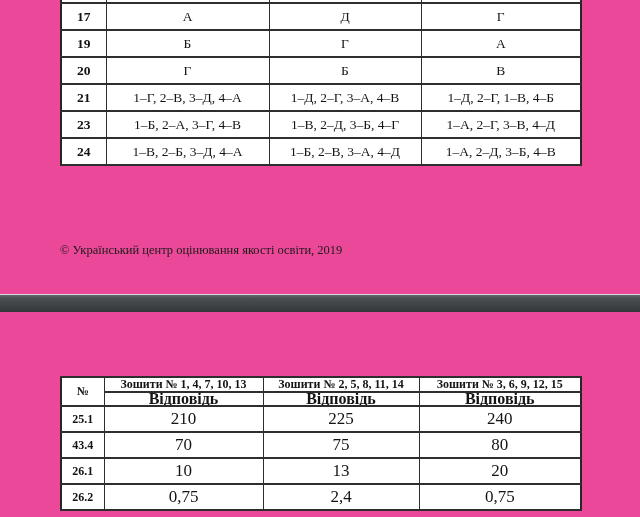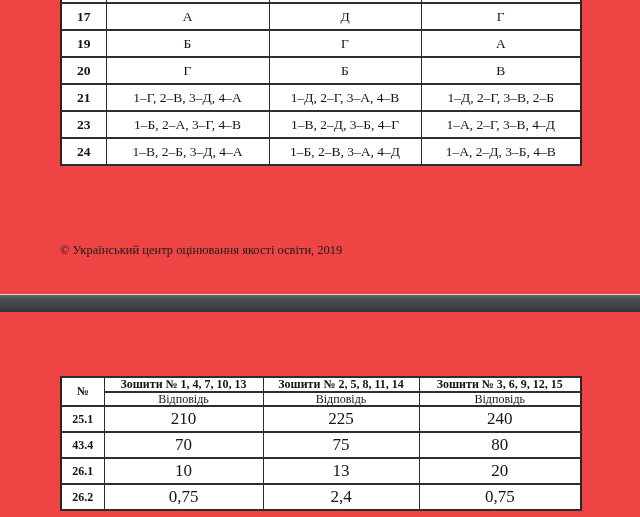"17" .page { background: #ef4444 -> #ec4899 }
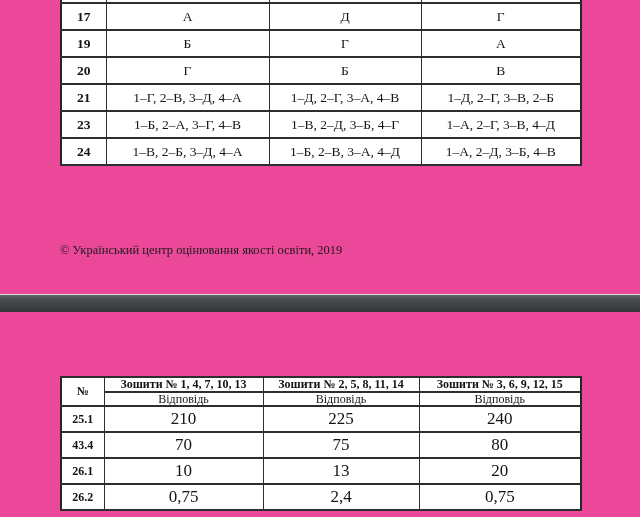"1–Д, 2–Г, 3–В, 2–Б" td.ans { text: 3–В, 2 -> 1–В, 4 }
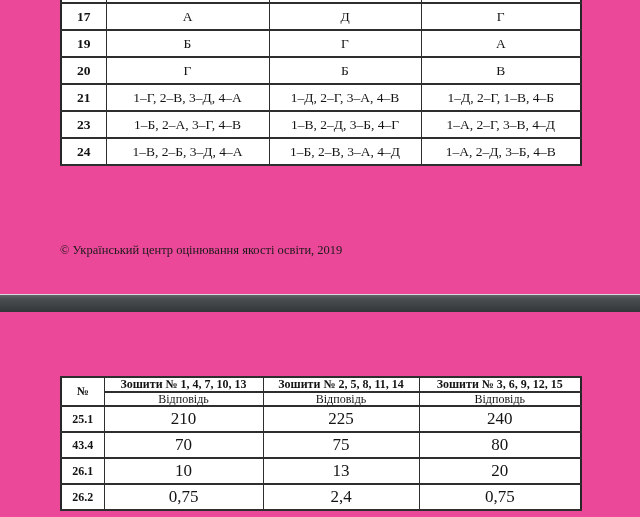"Відповідь" #table2 th.subhead { font-size: 12px -> 16px; font-weight: normal -> bold }
